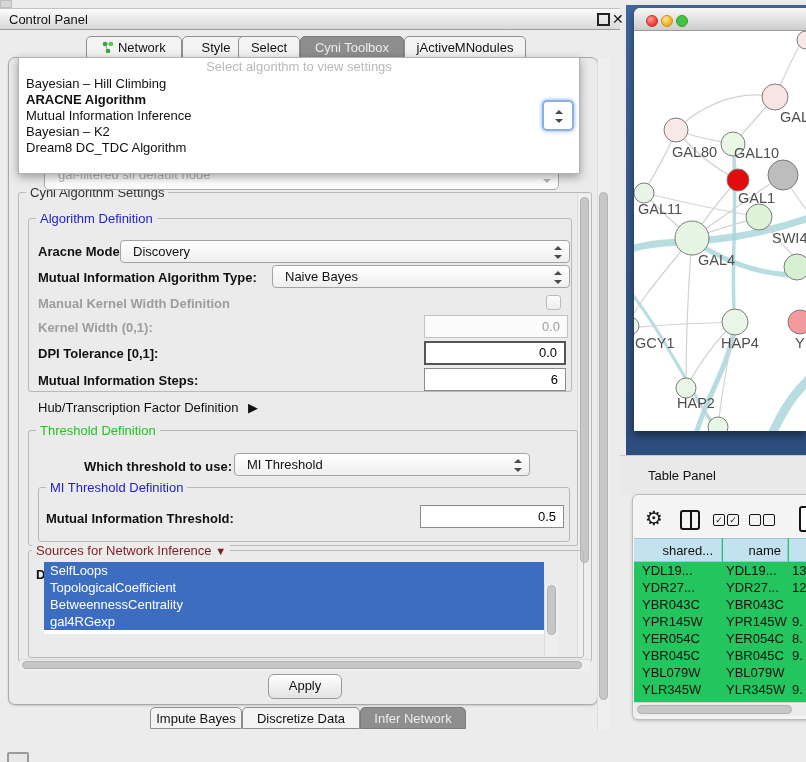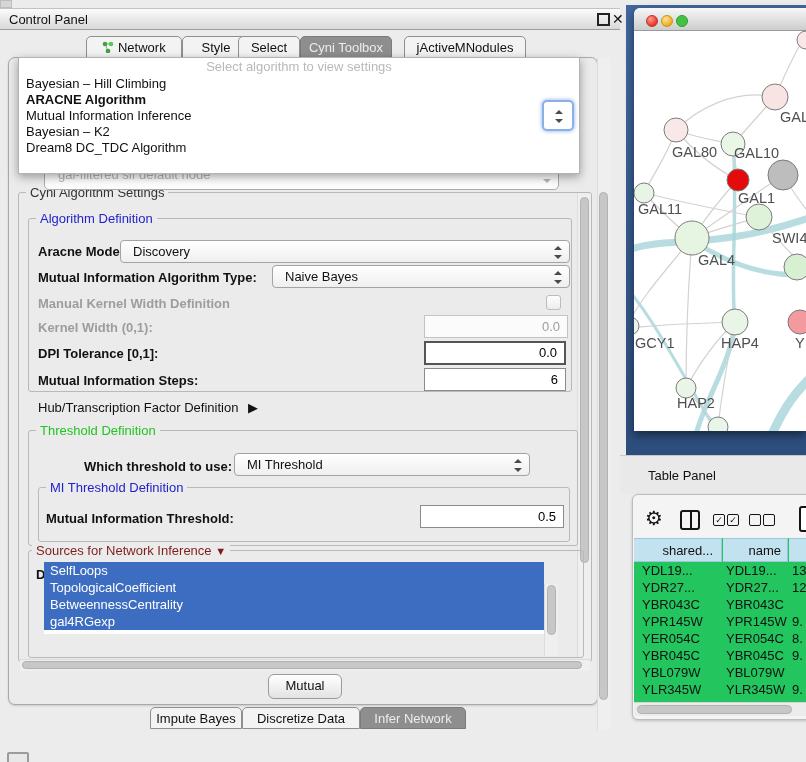"Cyni Toolbox" div.abs { width: 92px -> 104px }
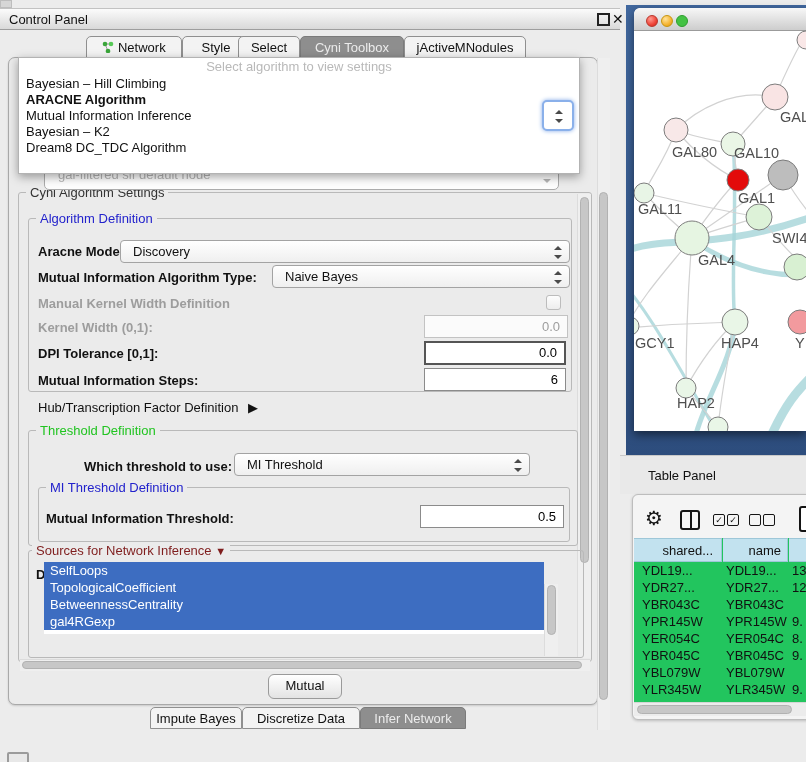"Mutual" span { text: Mutual -> Apply }
